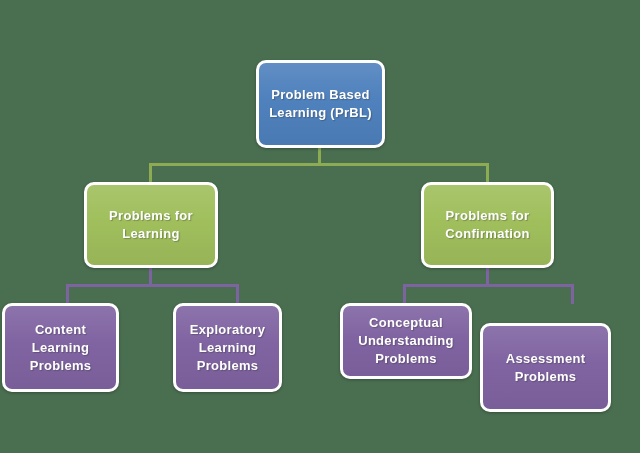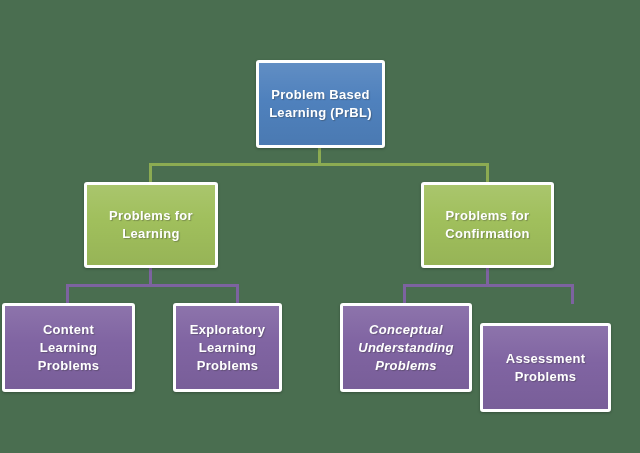"Problem Based" .node { border-radius: 3px -> 10px }
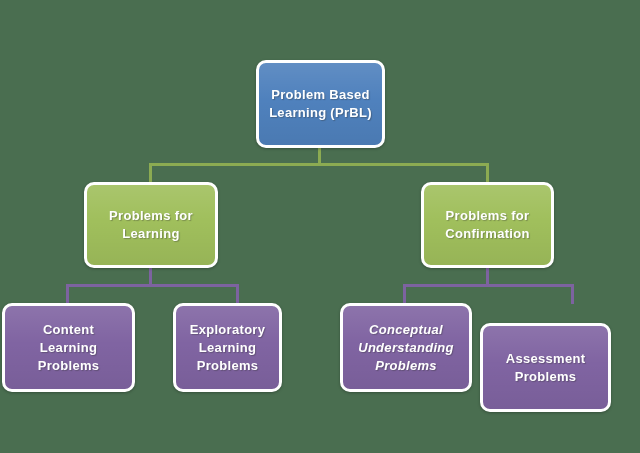"Content" .n-content { width: 133px -> 117px }
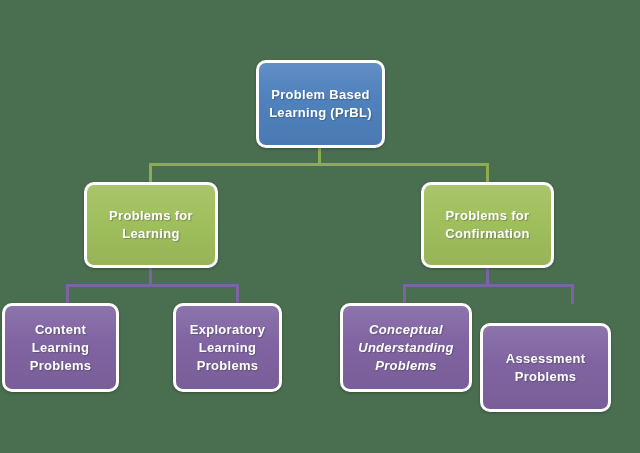"Conceptual" .n-conceptual { font-style: italic -> none; height: 89px -> 76px }
